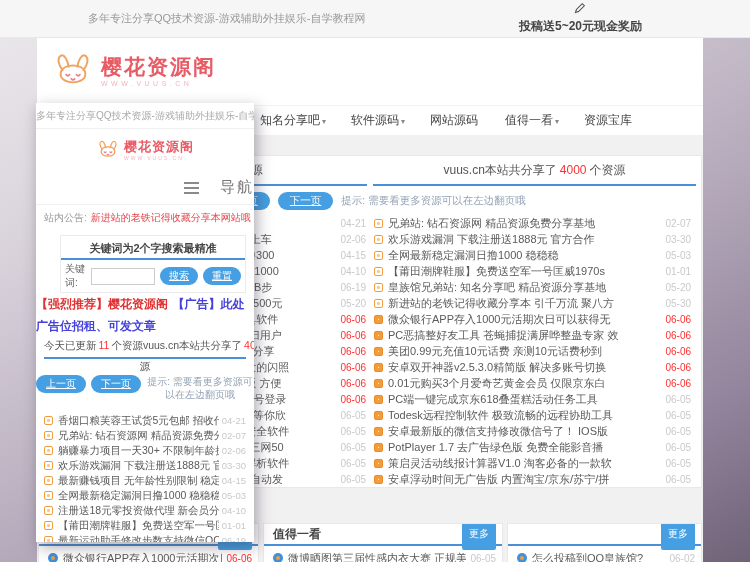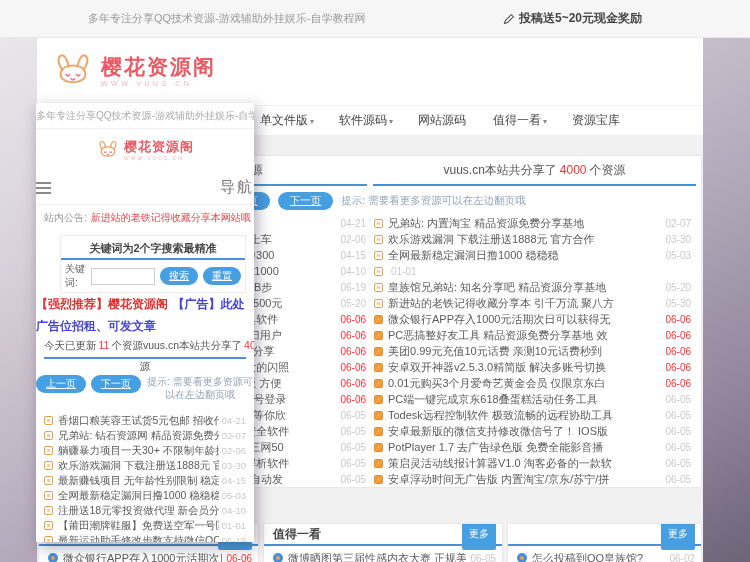"投稿送5~20元现金奖励" .topbar .submit { flex-direction: none -> column }
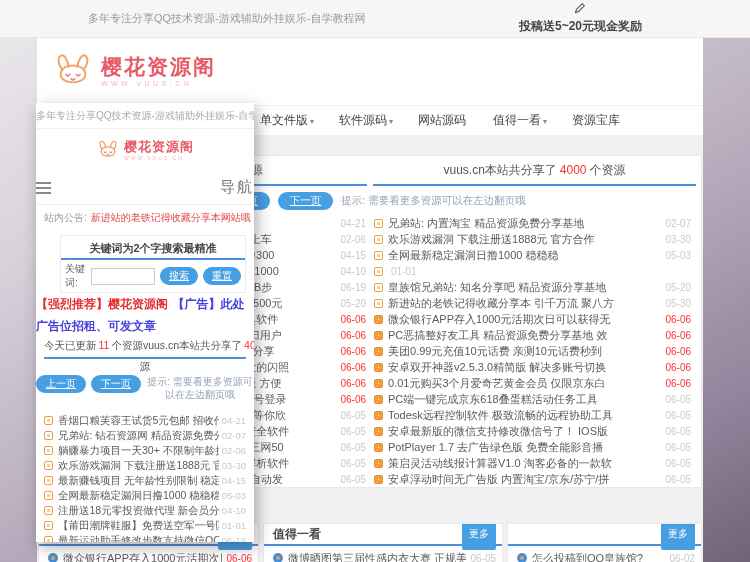"单文件版" span { text: 单文件版 -> 知名分享吧 }
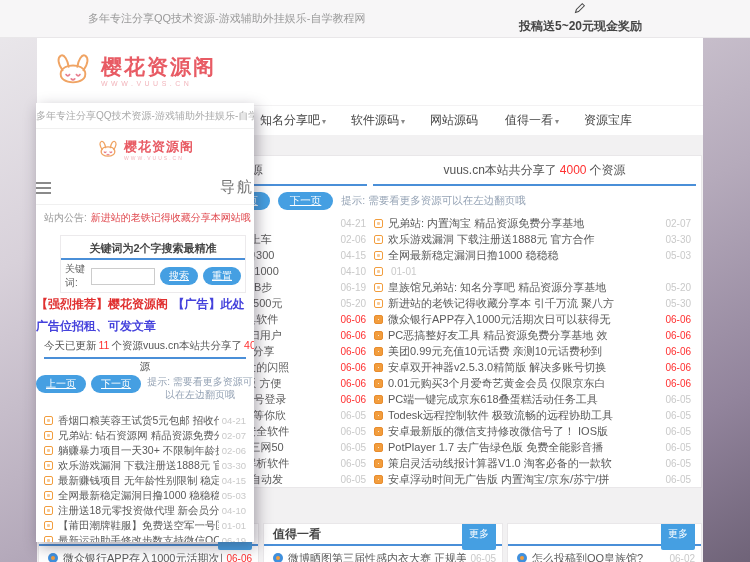"导航" .p-navrow { justify-content: space-between -> flex-end }
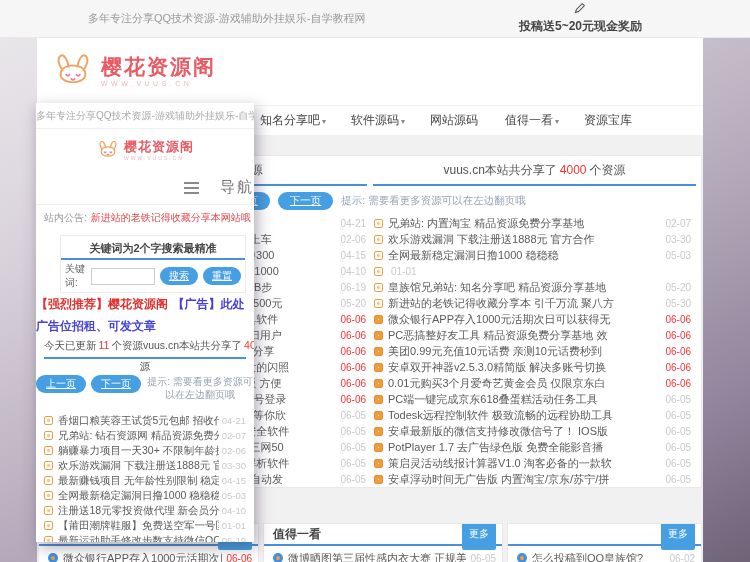"兄弟站: 内置淘宝 精品资源免费分享基地" span.t { text: 内置淘宝 -> 钻石资源网 }
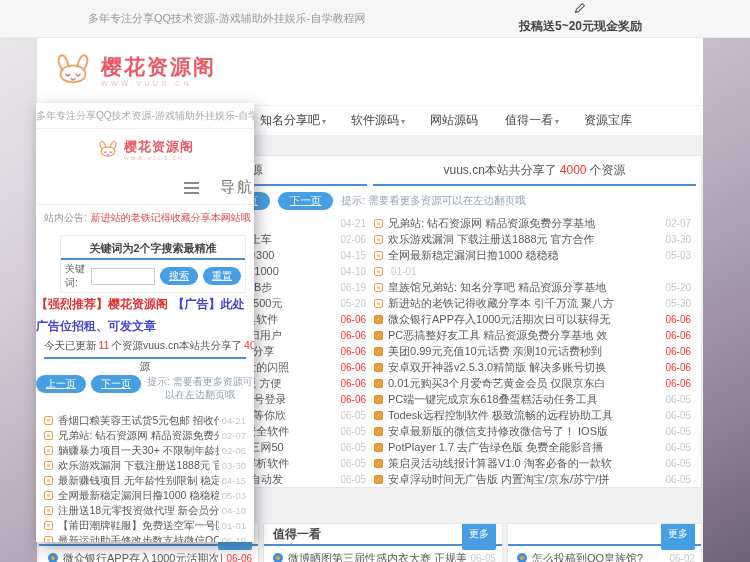"【莆田潮牌鞋服】免费送空军一号匡威1970s" span.t { html: none -> <span>【莆田潮牌鞋服】免费送空军一号匡威1970s</span> }
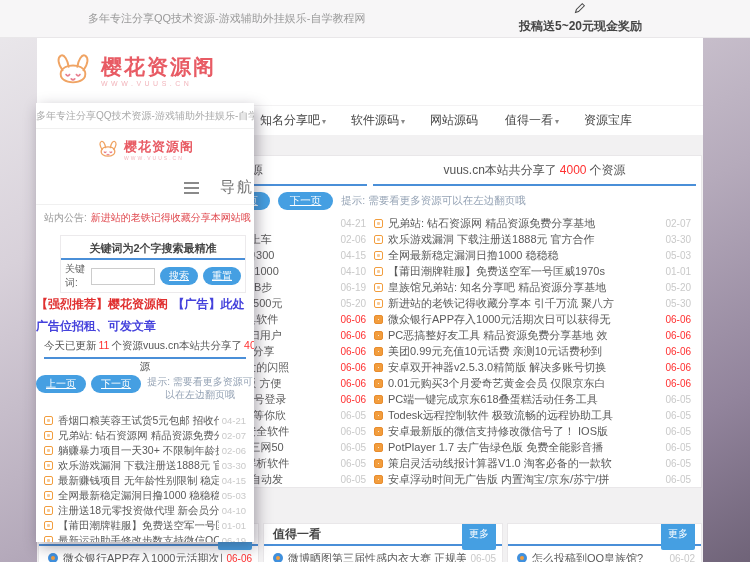"PC恶搞整好友工具 精品资源免费分享基地 效" span.t { text: 精品资源免费分享基地 -> 苍蝇捕捉满屏哗整蛊专家 }
